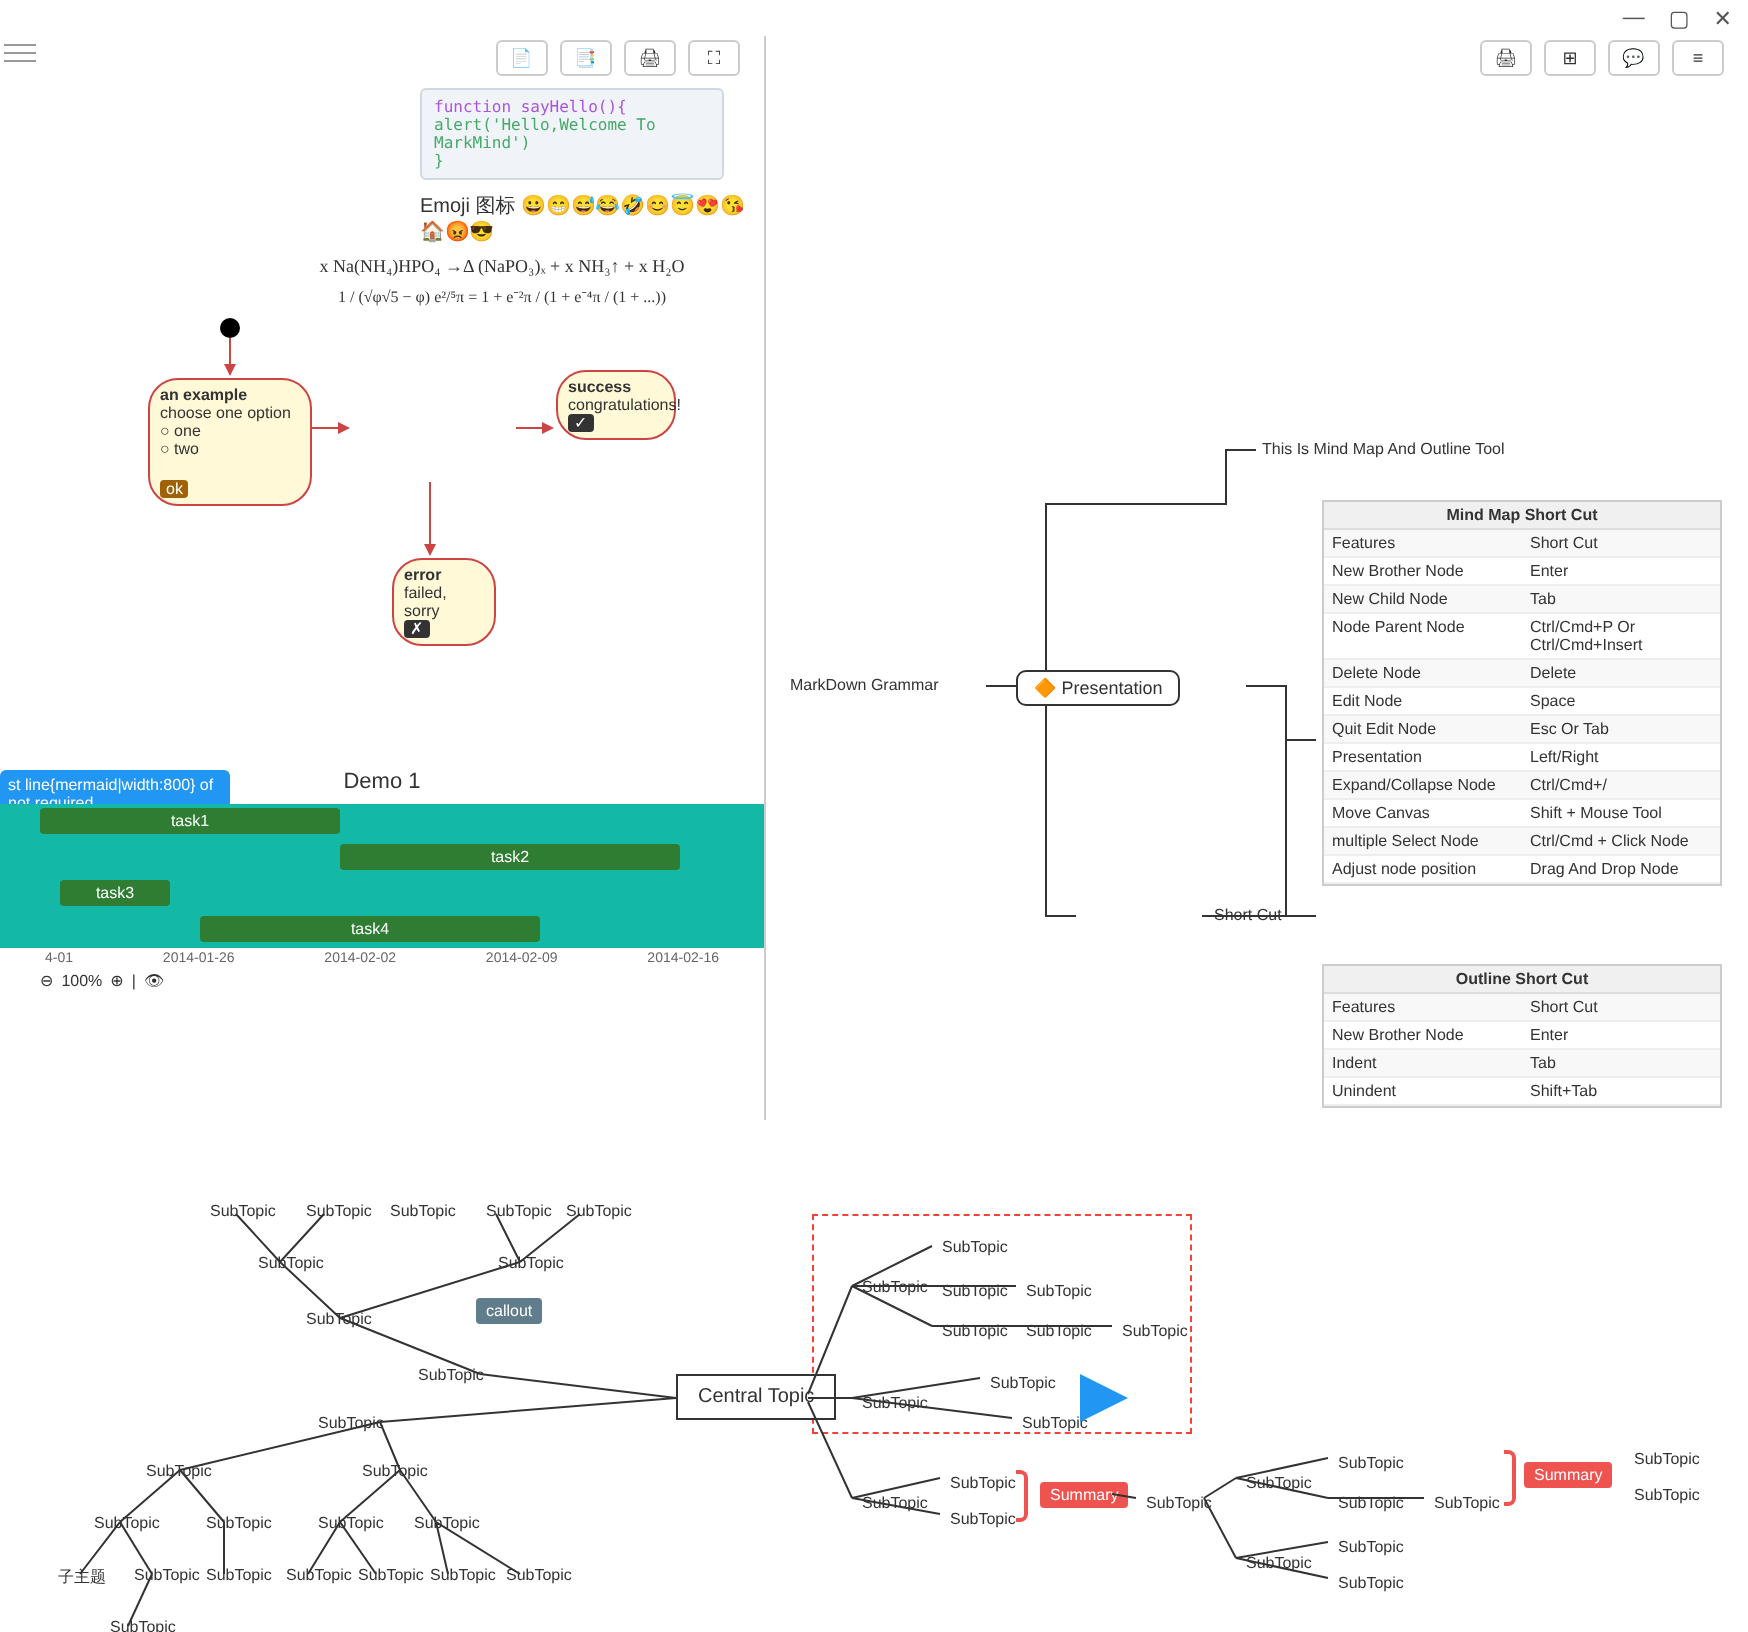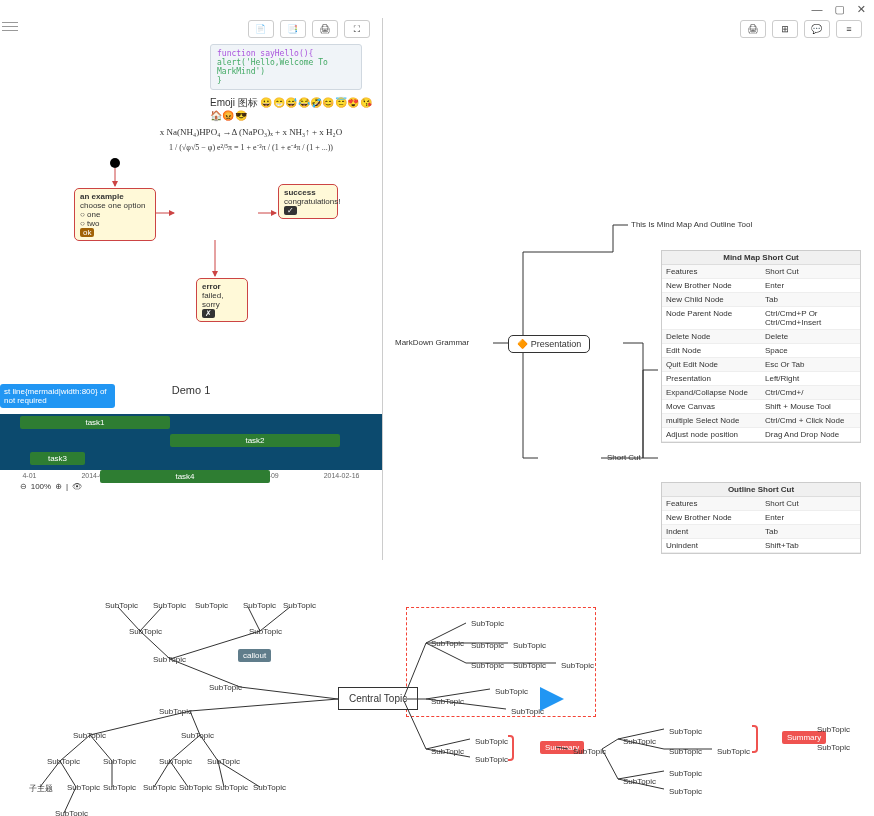"an example" .state-box { border-radius: 5px -> 15px }
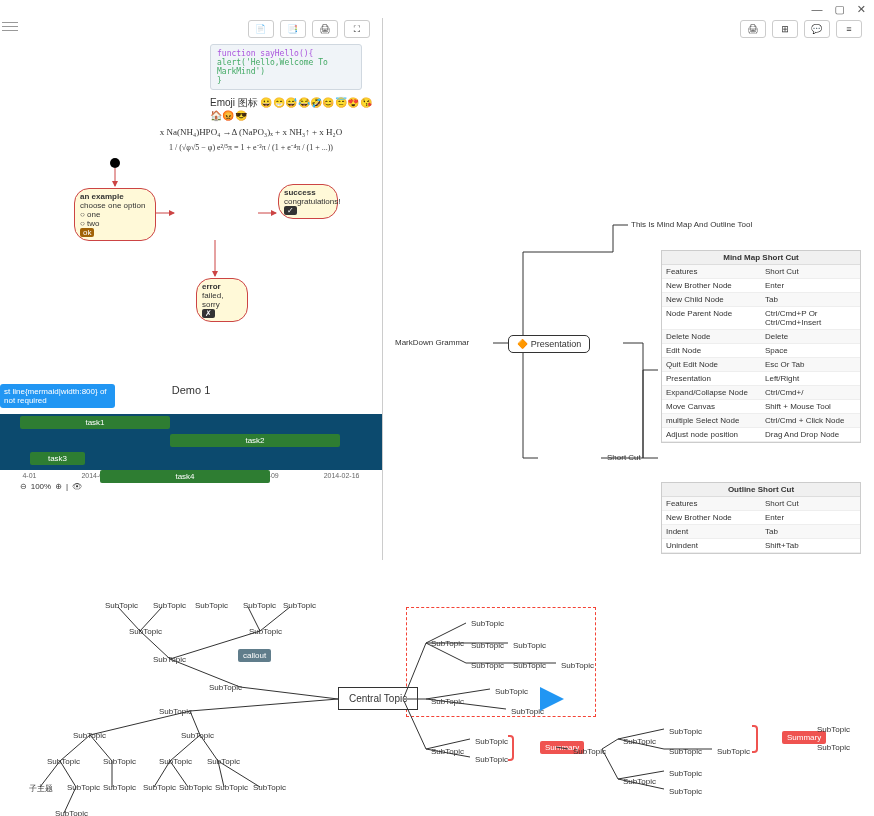"ok" div { margin-top: none -> 11px }
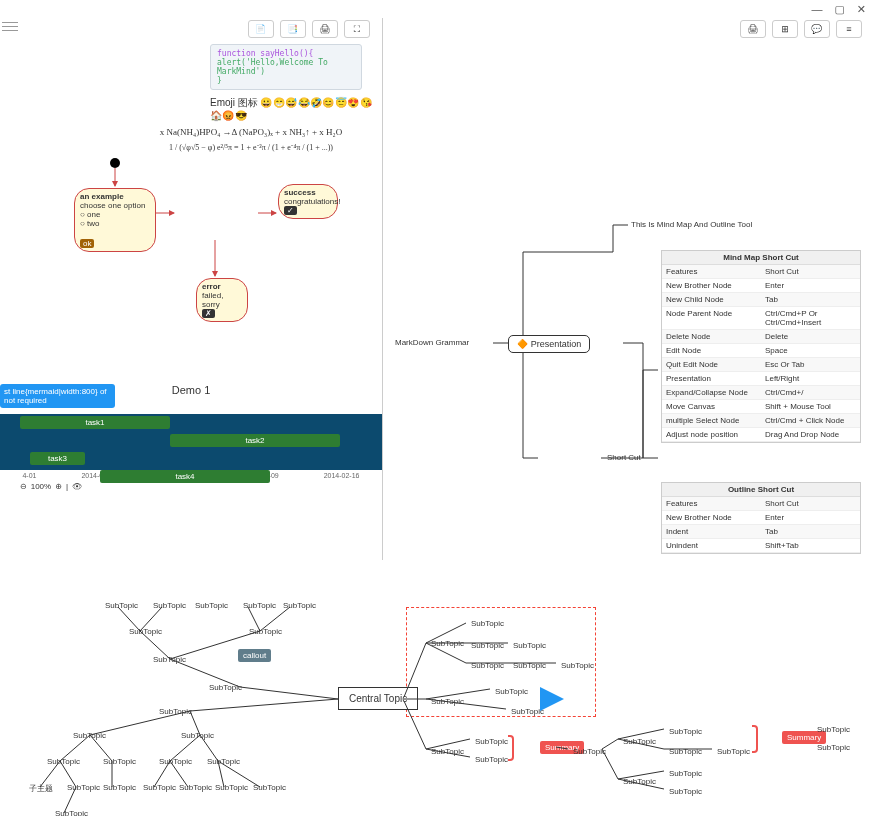"task1" .gantt-chart { background: #0c4a6e -> #14b8a6; height: 56px -> 72px; margin-top: 18px -> 5px }
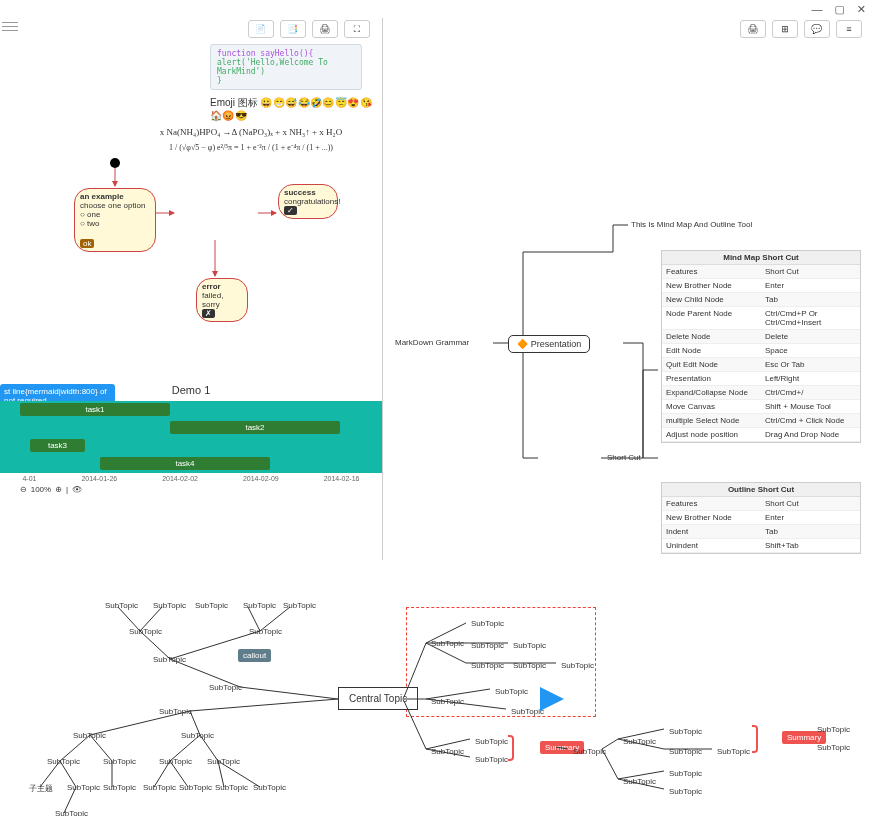"Summary" .summary-tag { margin-left: 20px -> none }
